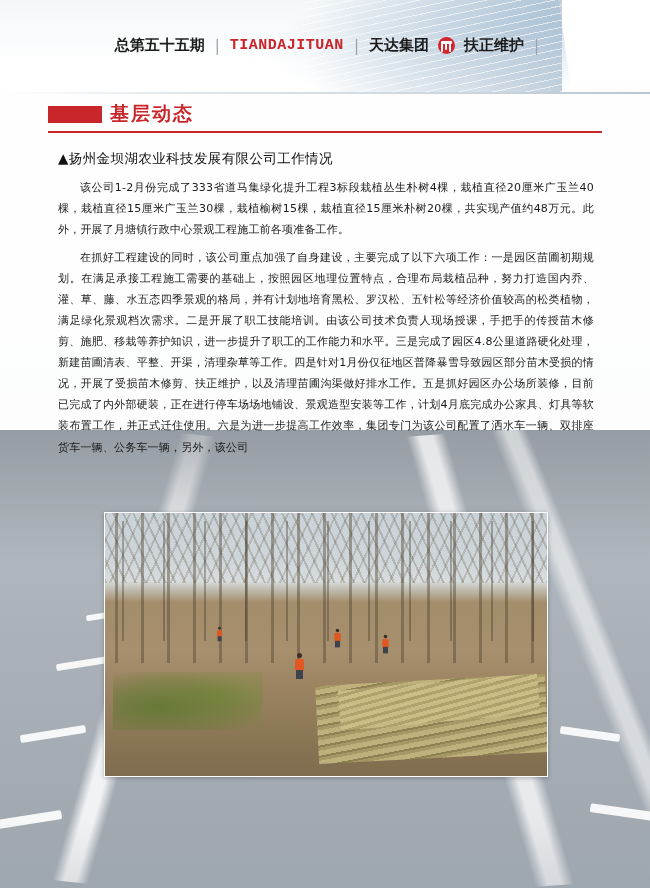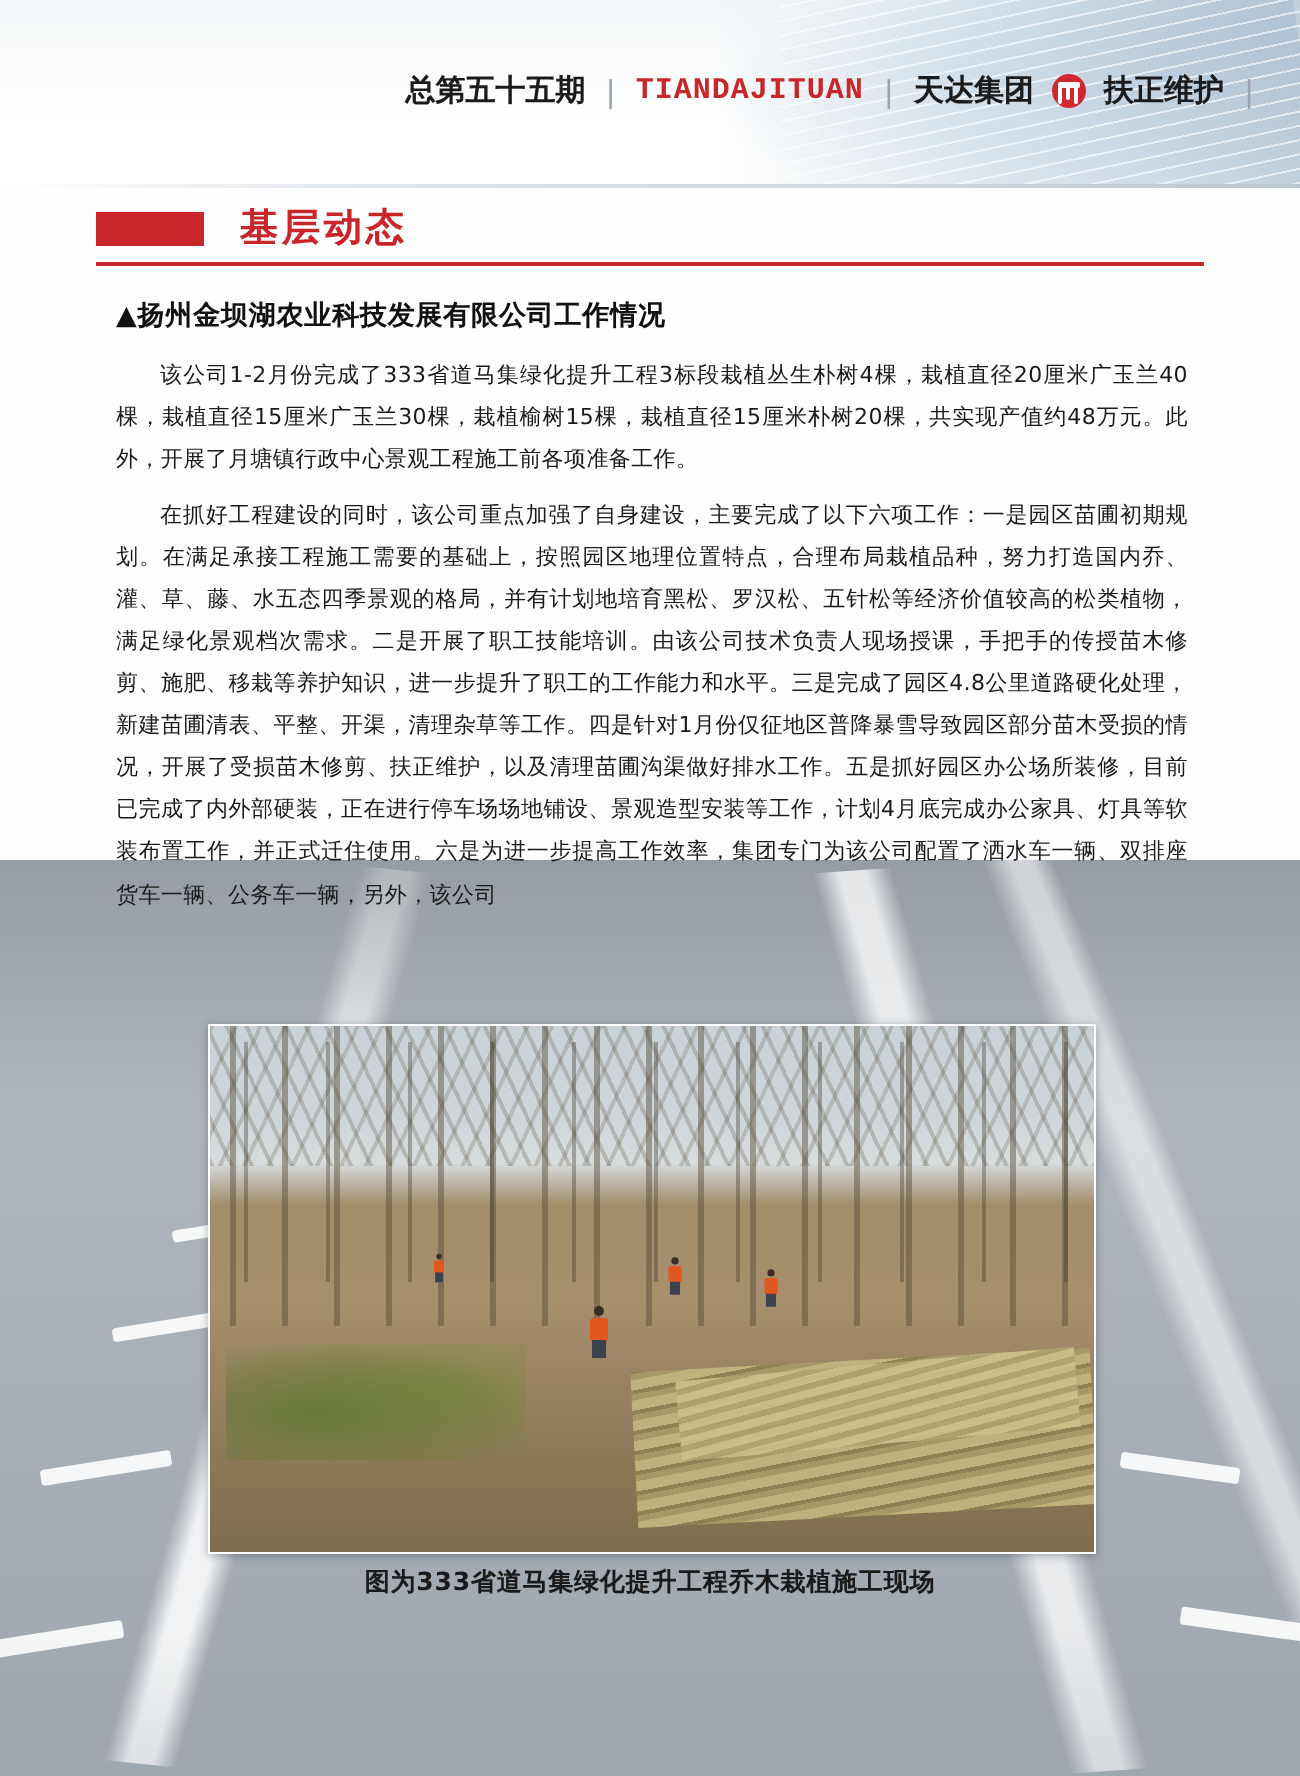"总第五十五期" .header { width: 650px -> 562px }
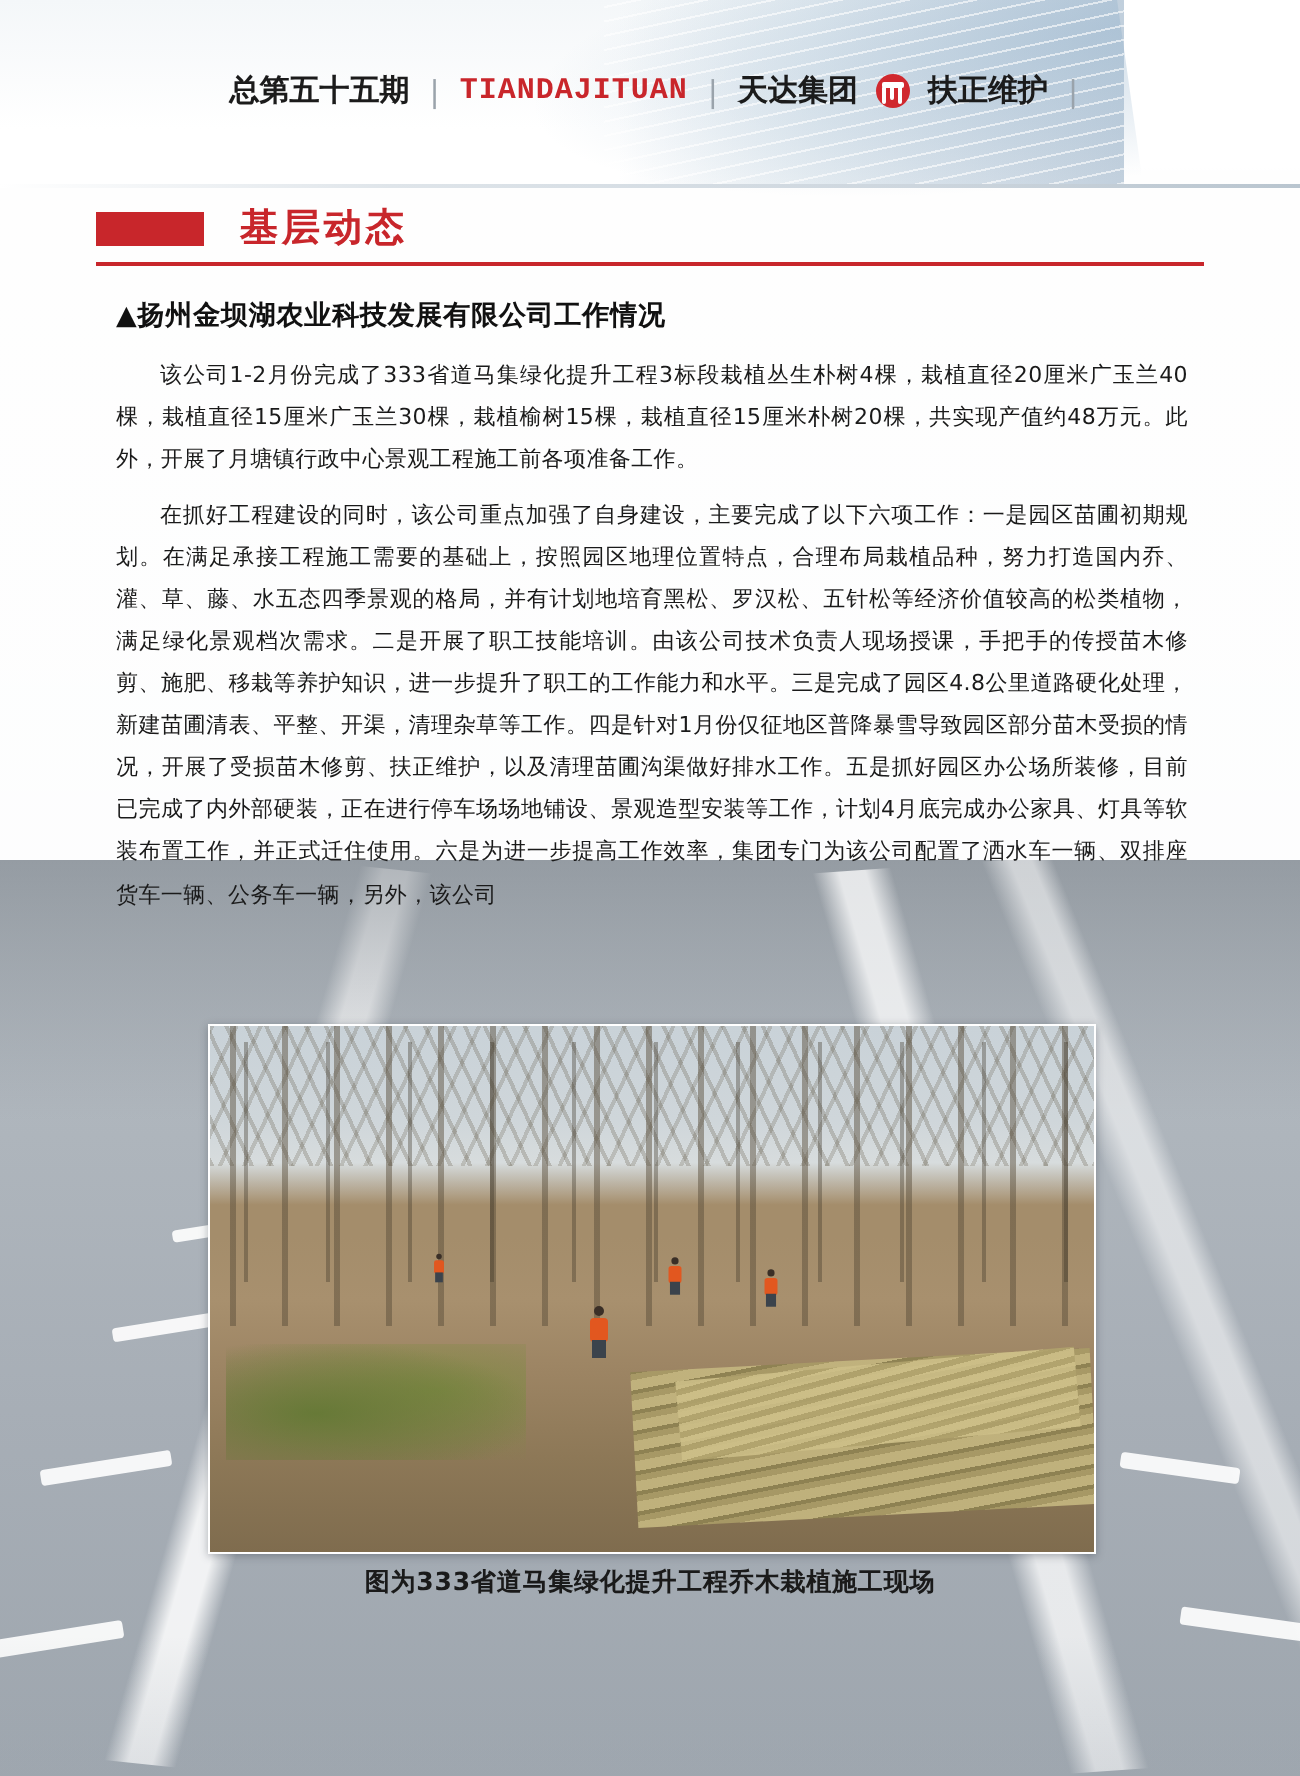"基层动态" .section-head .title-text { margin-left: 18px -> 8px }
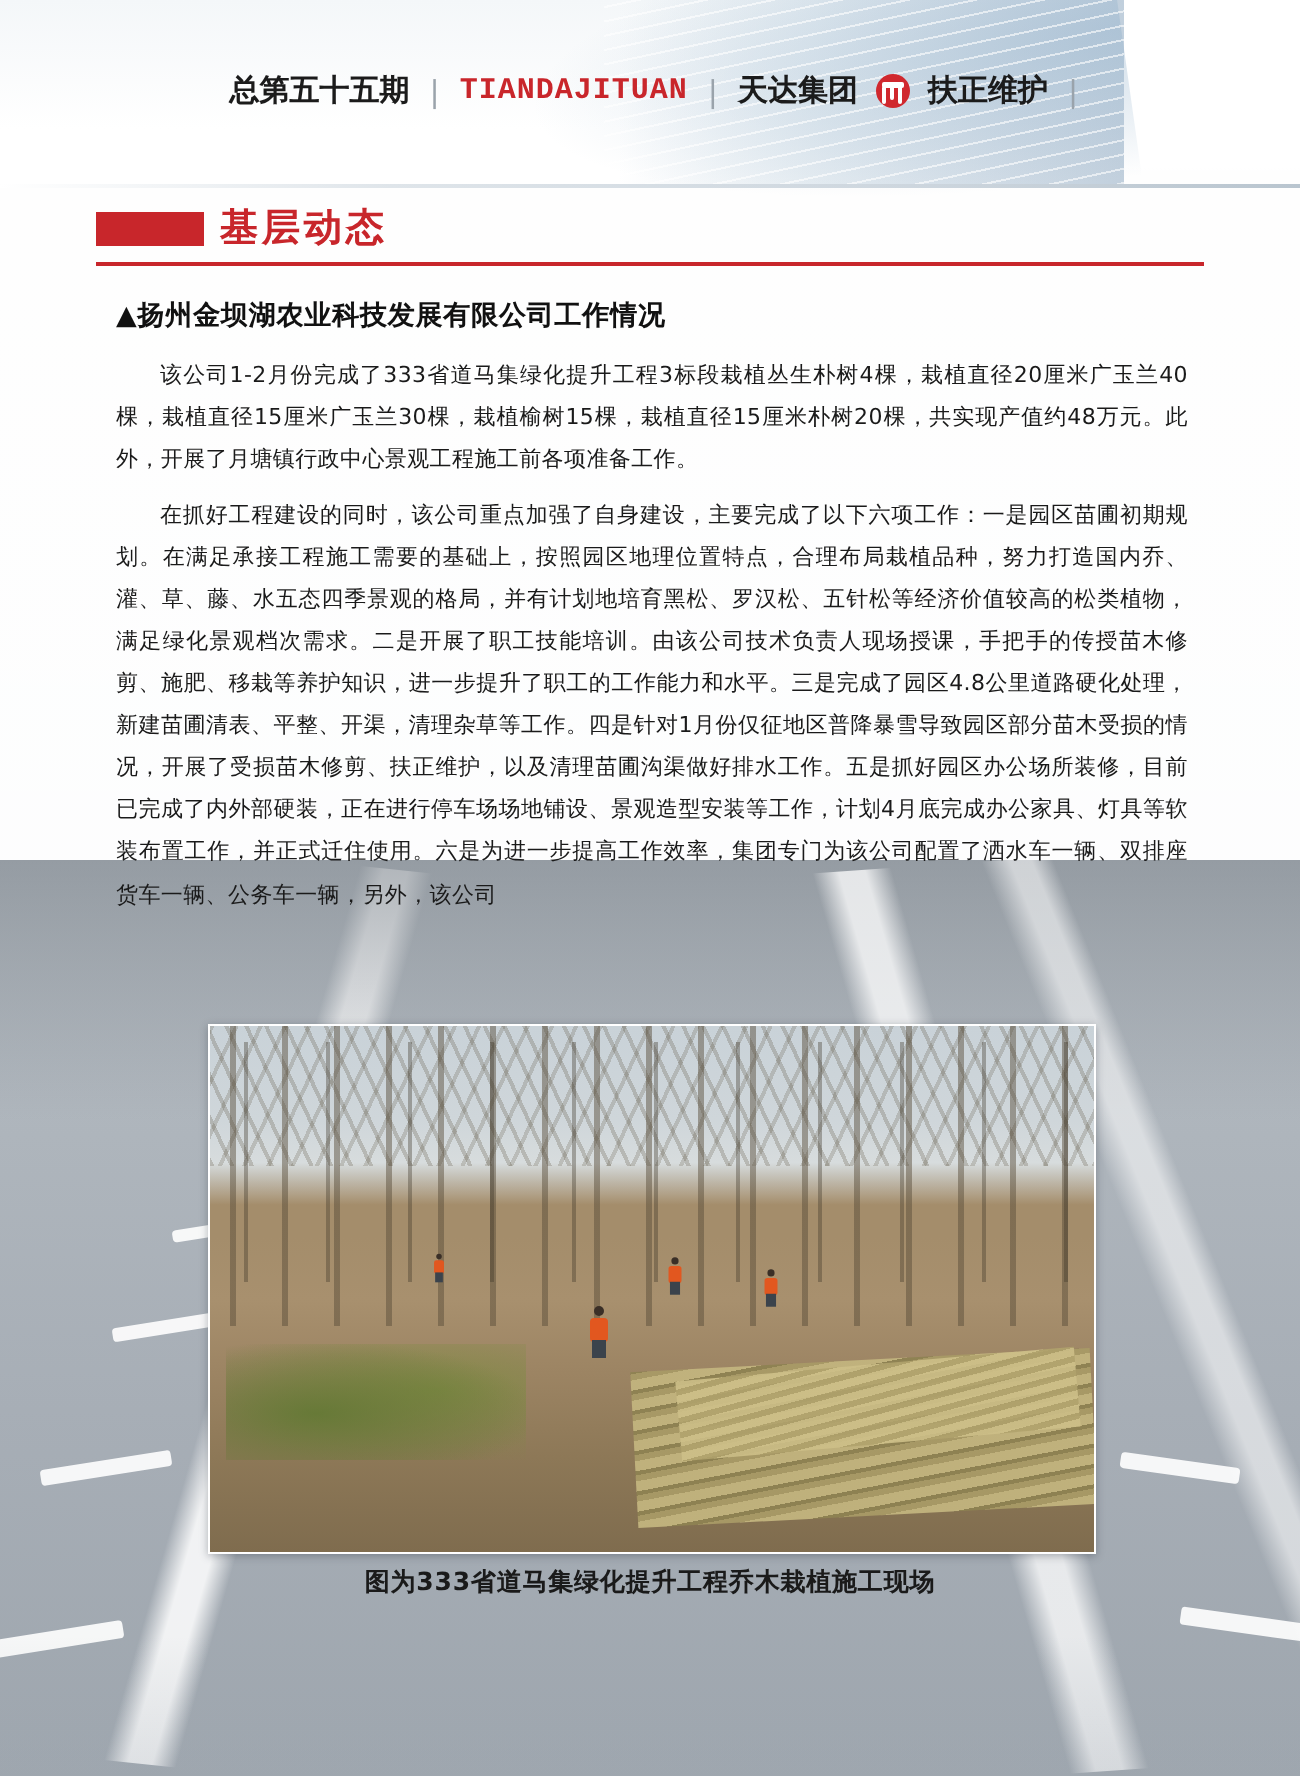"▲扬州金坝湖农业科技发展有限公司工作情况" .article h2 { font-weight: bold -> normal }
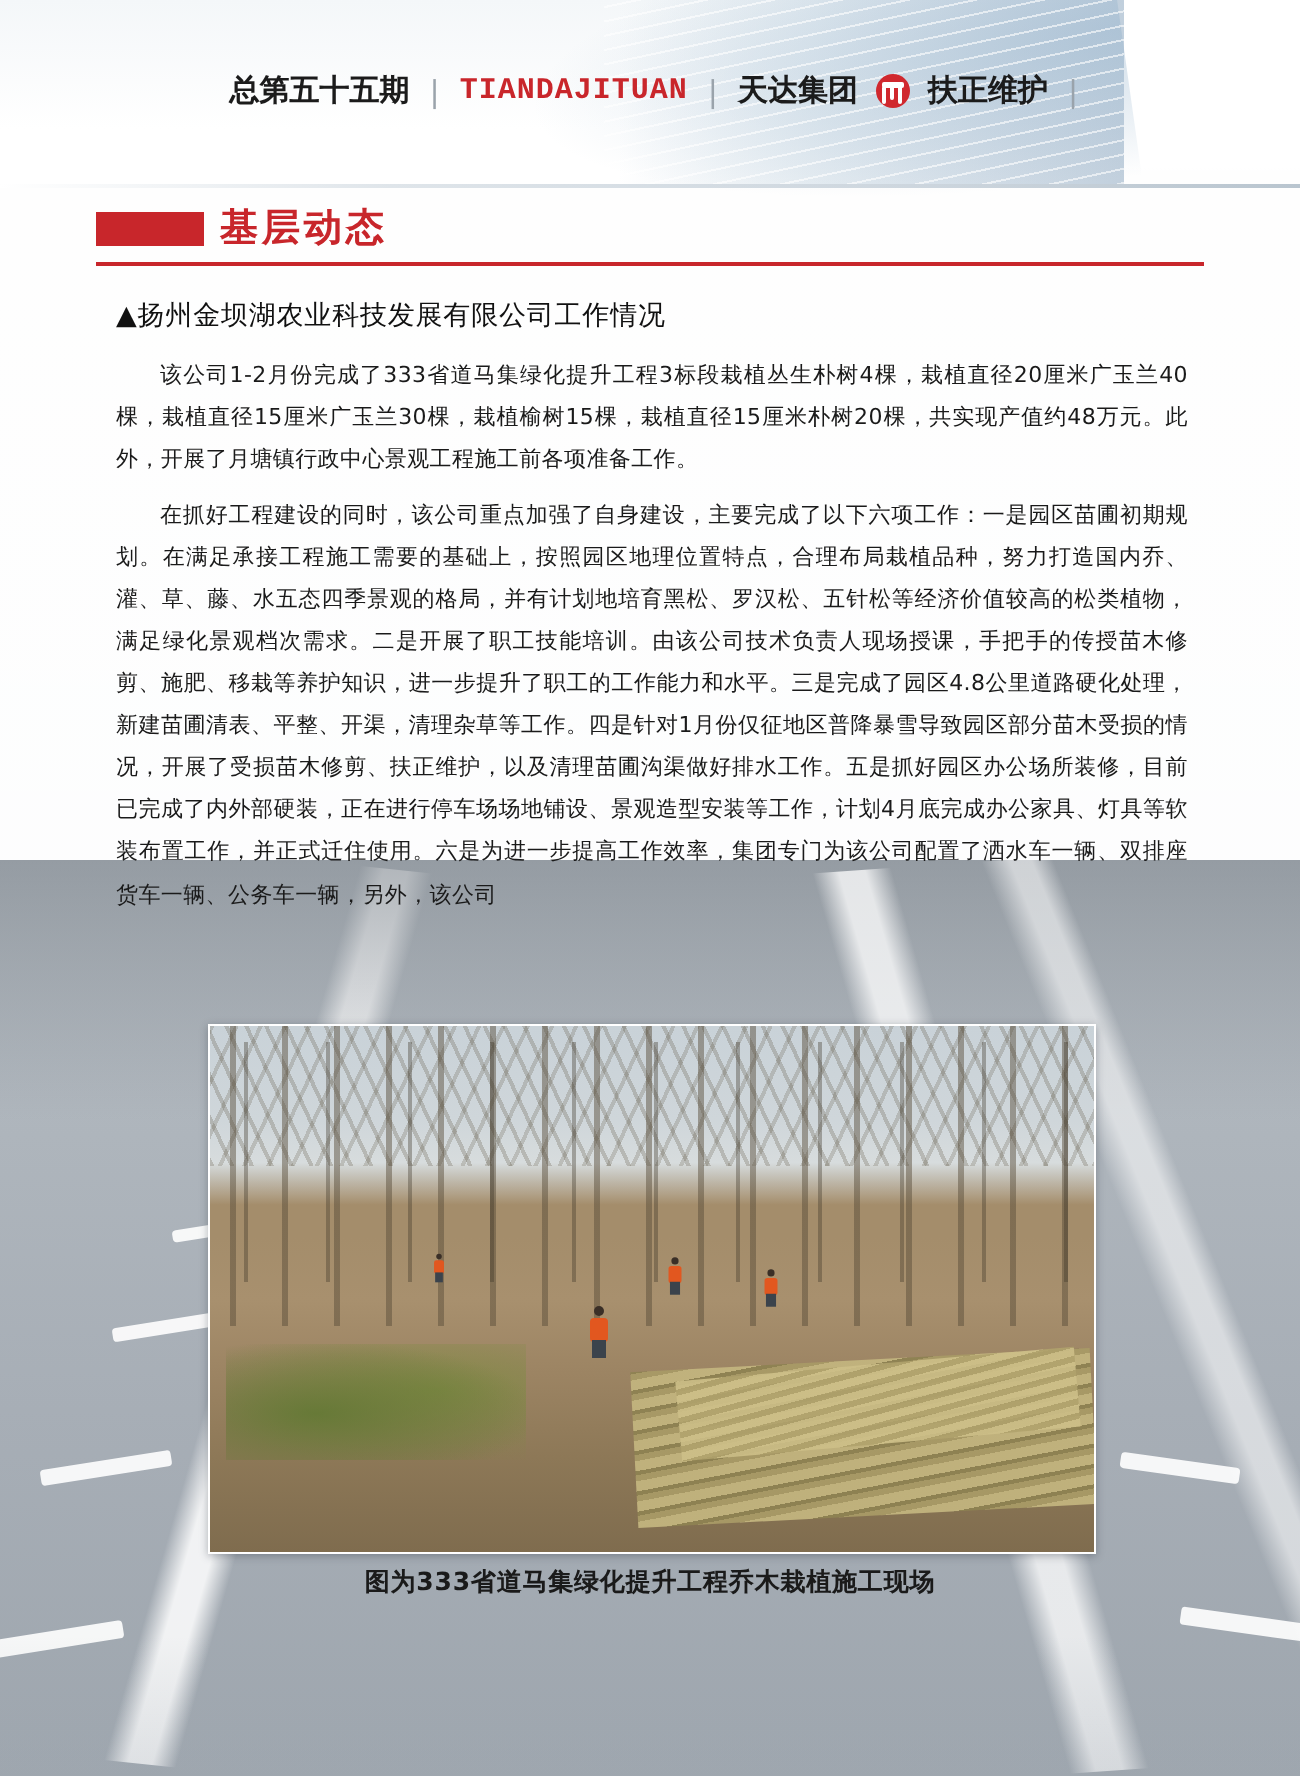"图为333省道马集绿化提升工程乔木栽植施工现场" div.photo-caption { html: <div>图为333省道马集绿化提升工程乔木栽植施工现场</div> -> none }
